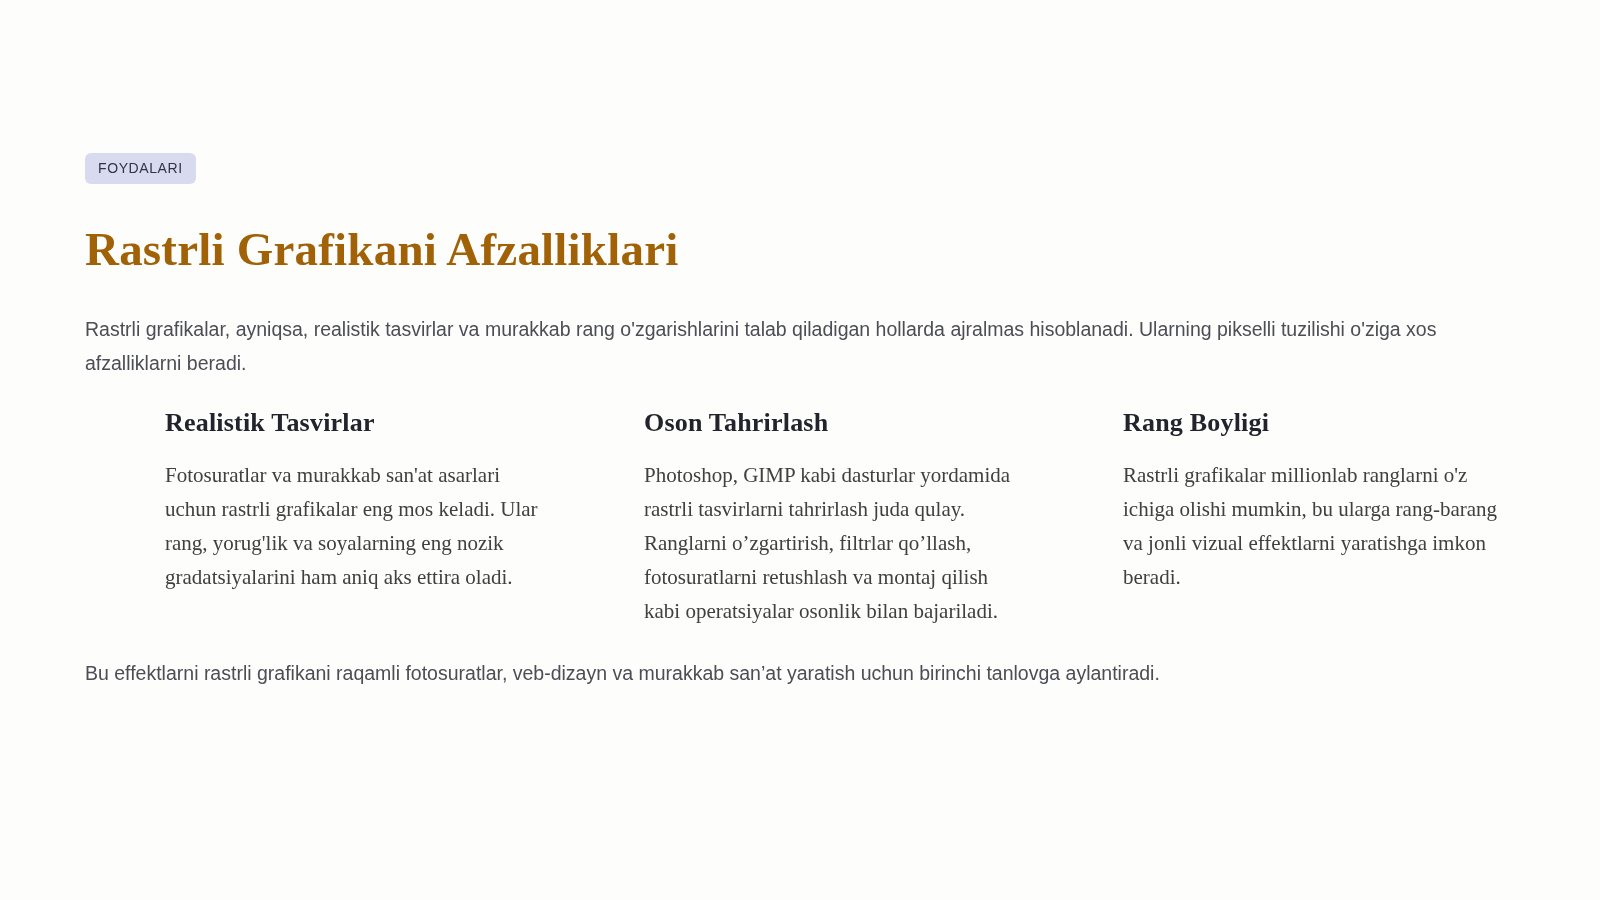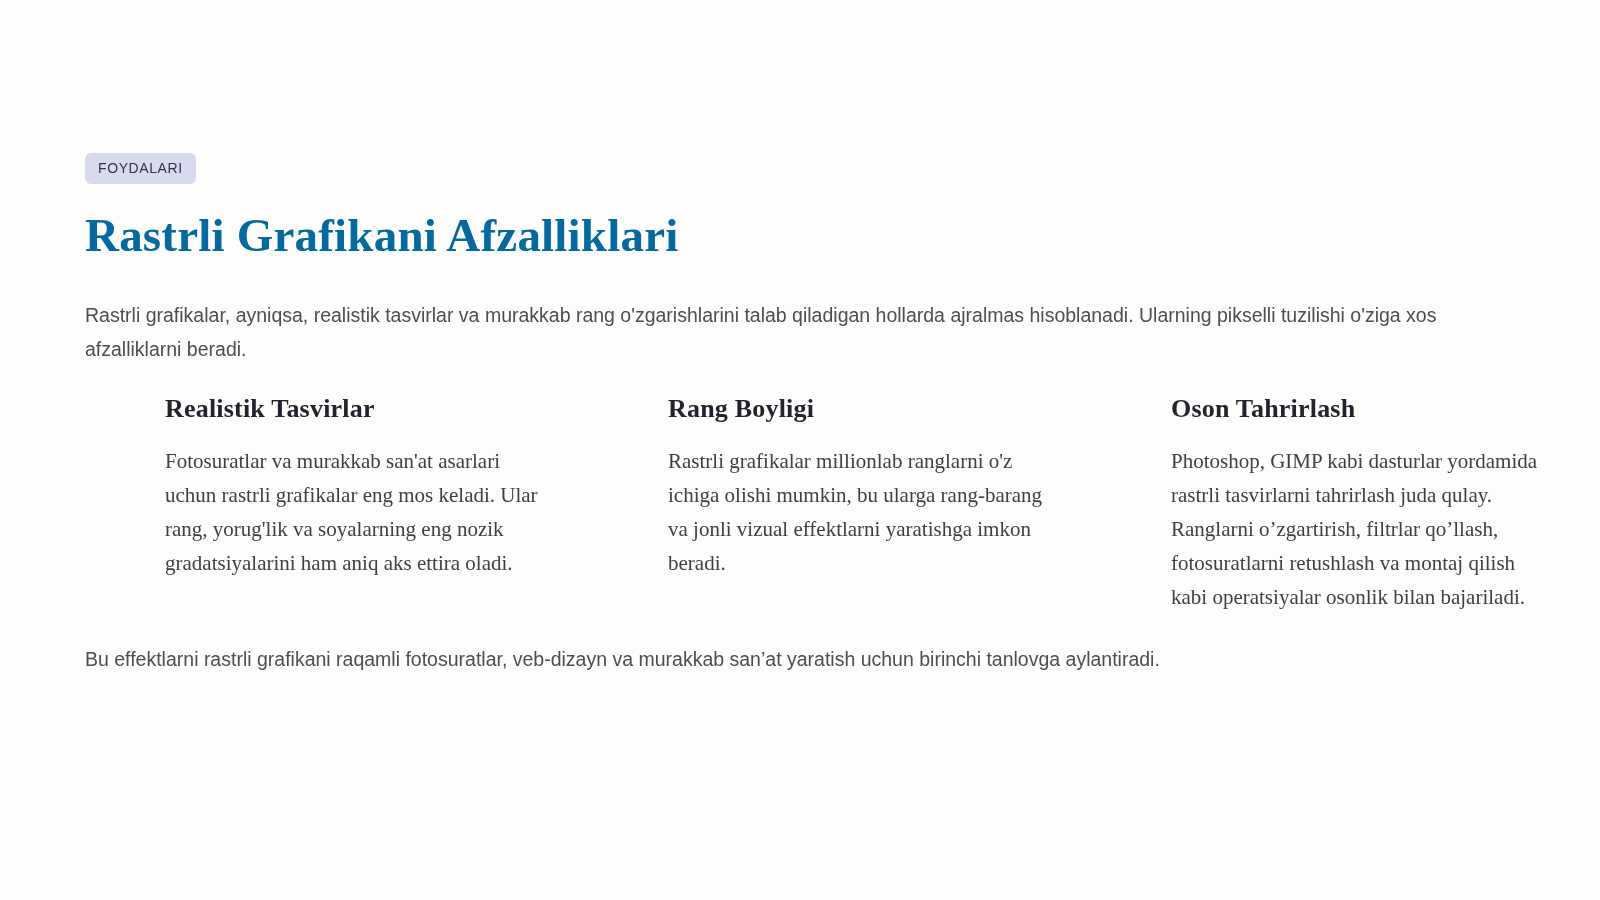"Rastrli Grafikani Afzalliklari" h1.title { color: #0369a1 -> #a16207; margin-top: 24px -> 38px }
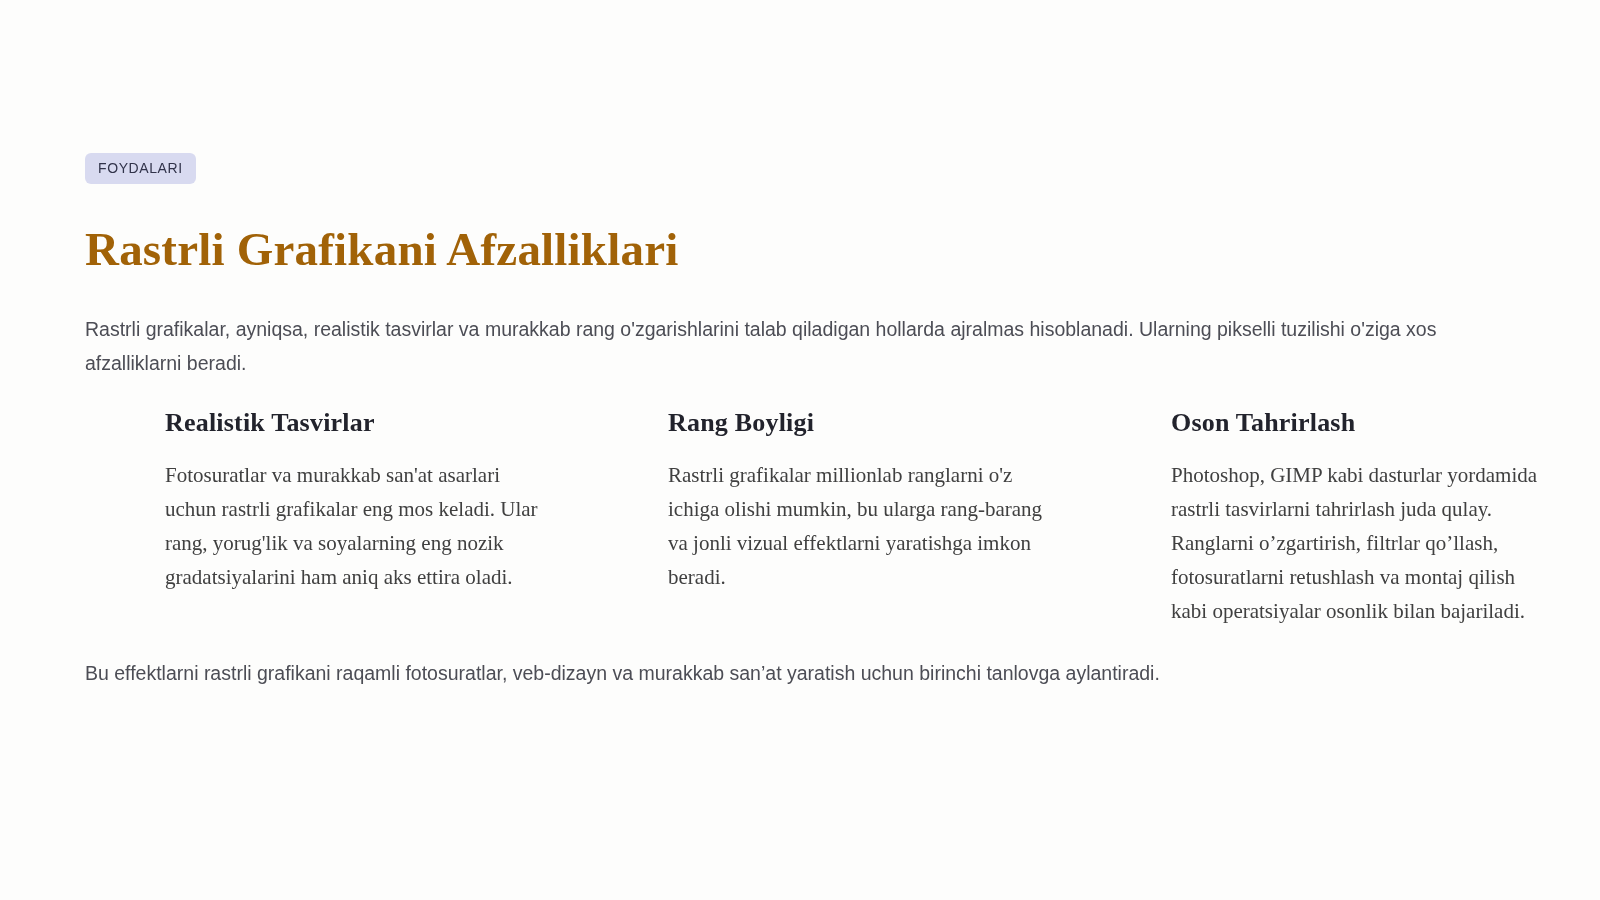"Realistik Tasvirlar" .features { column-gap: 108px -> 84px }
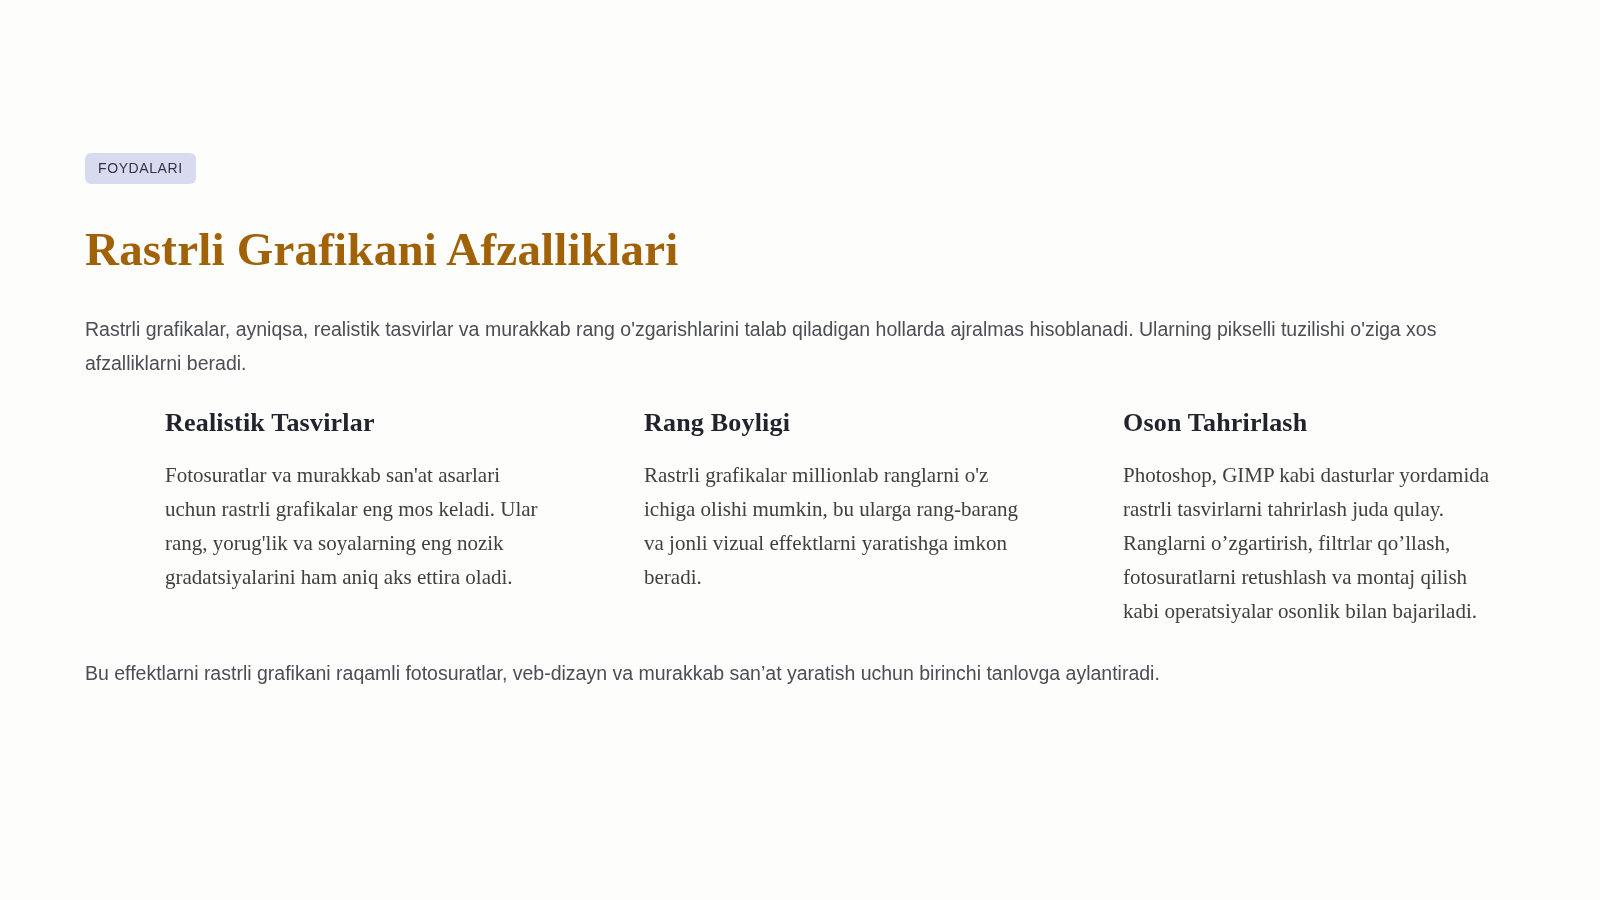"Rang Boyligi" div.feature { order: before "Oson Tahrirlash" -> after "Oson Tahrirlash" }
